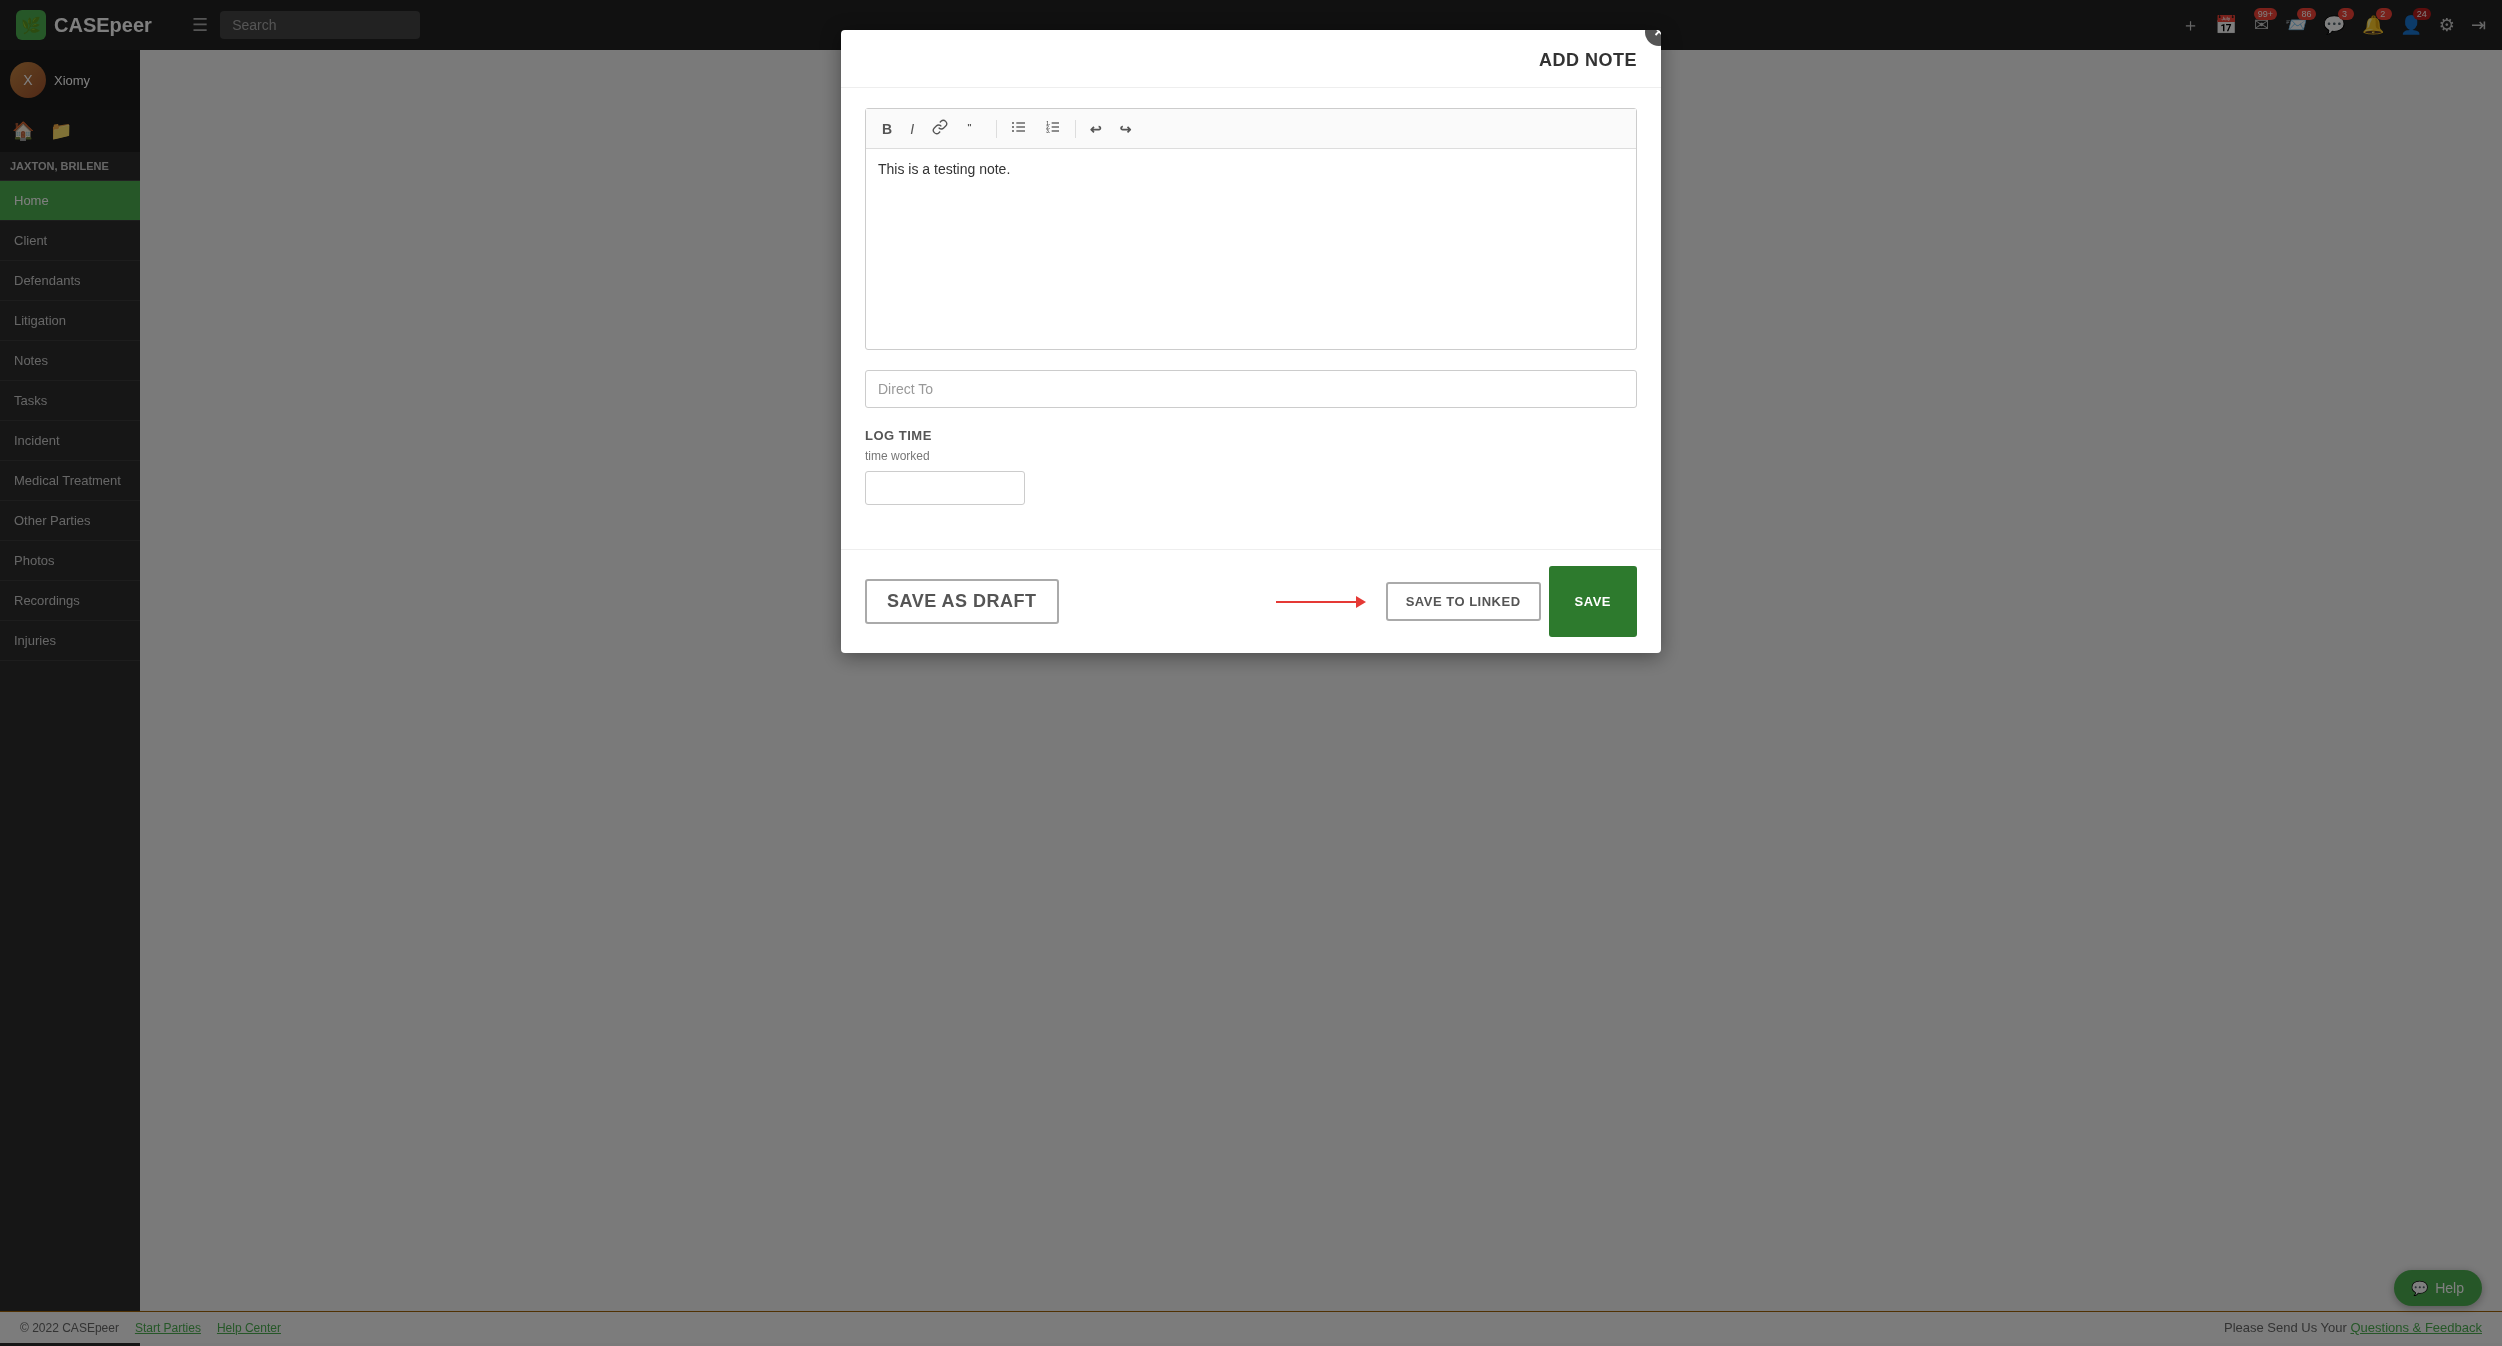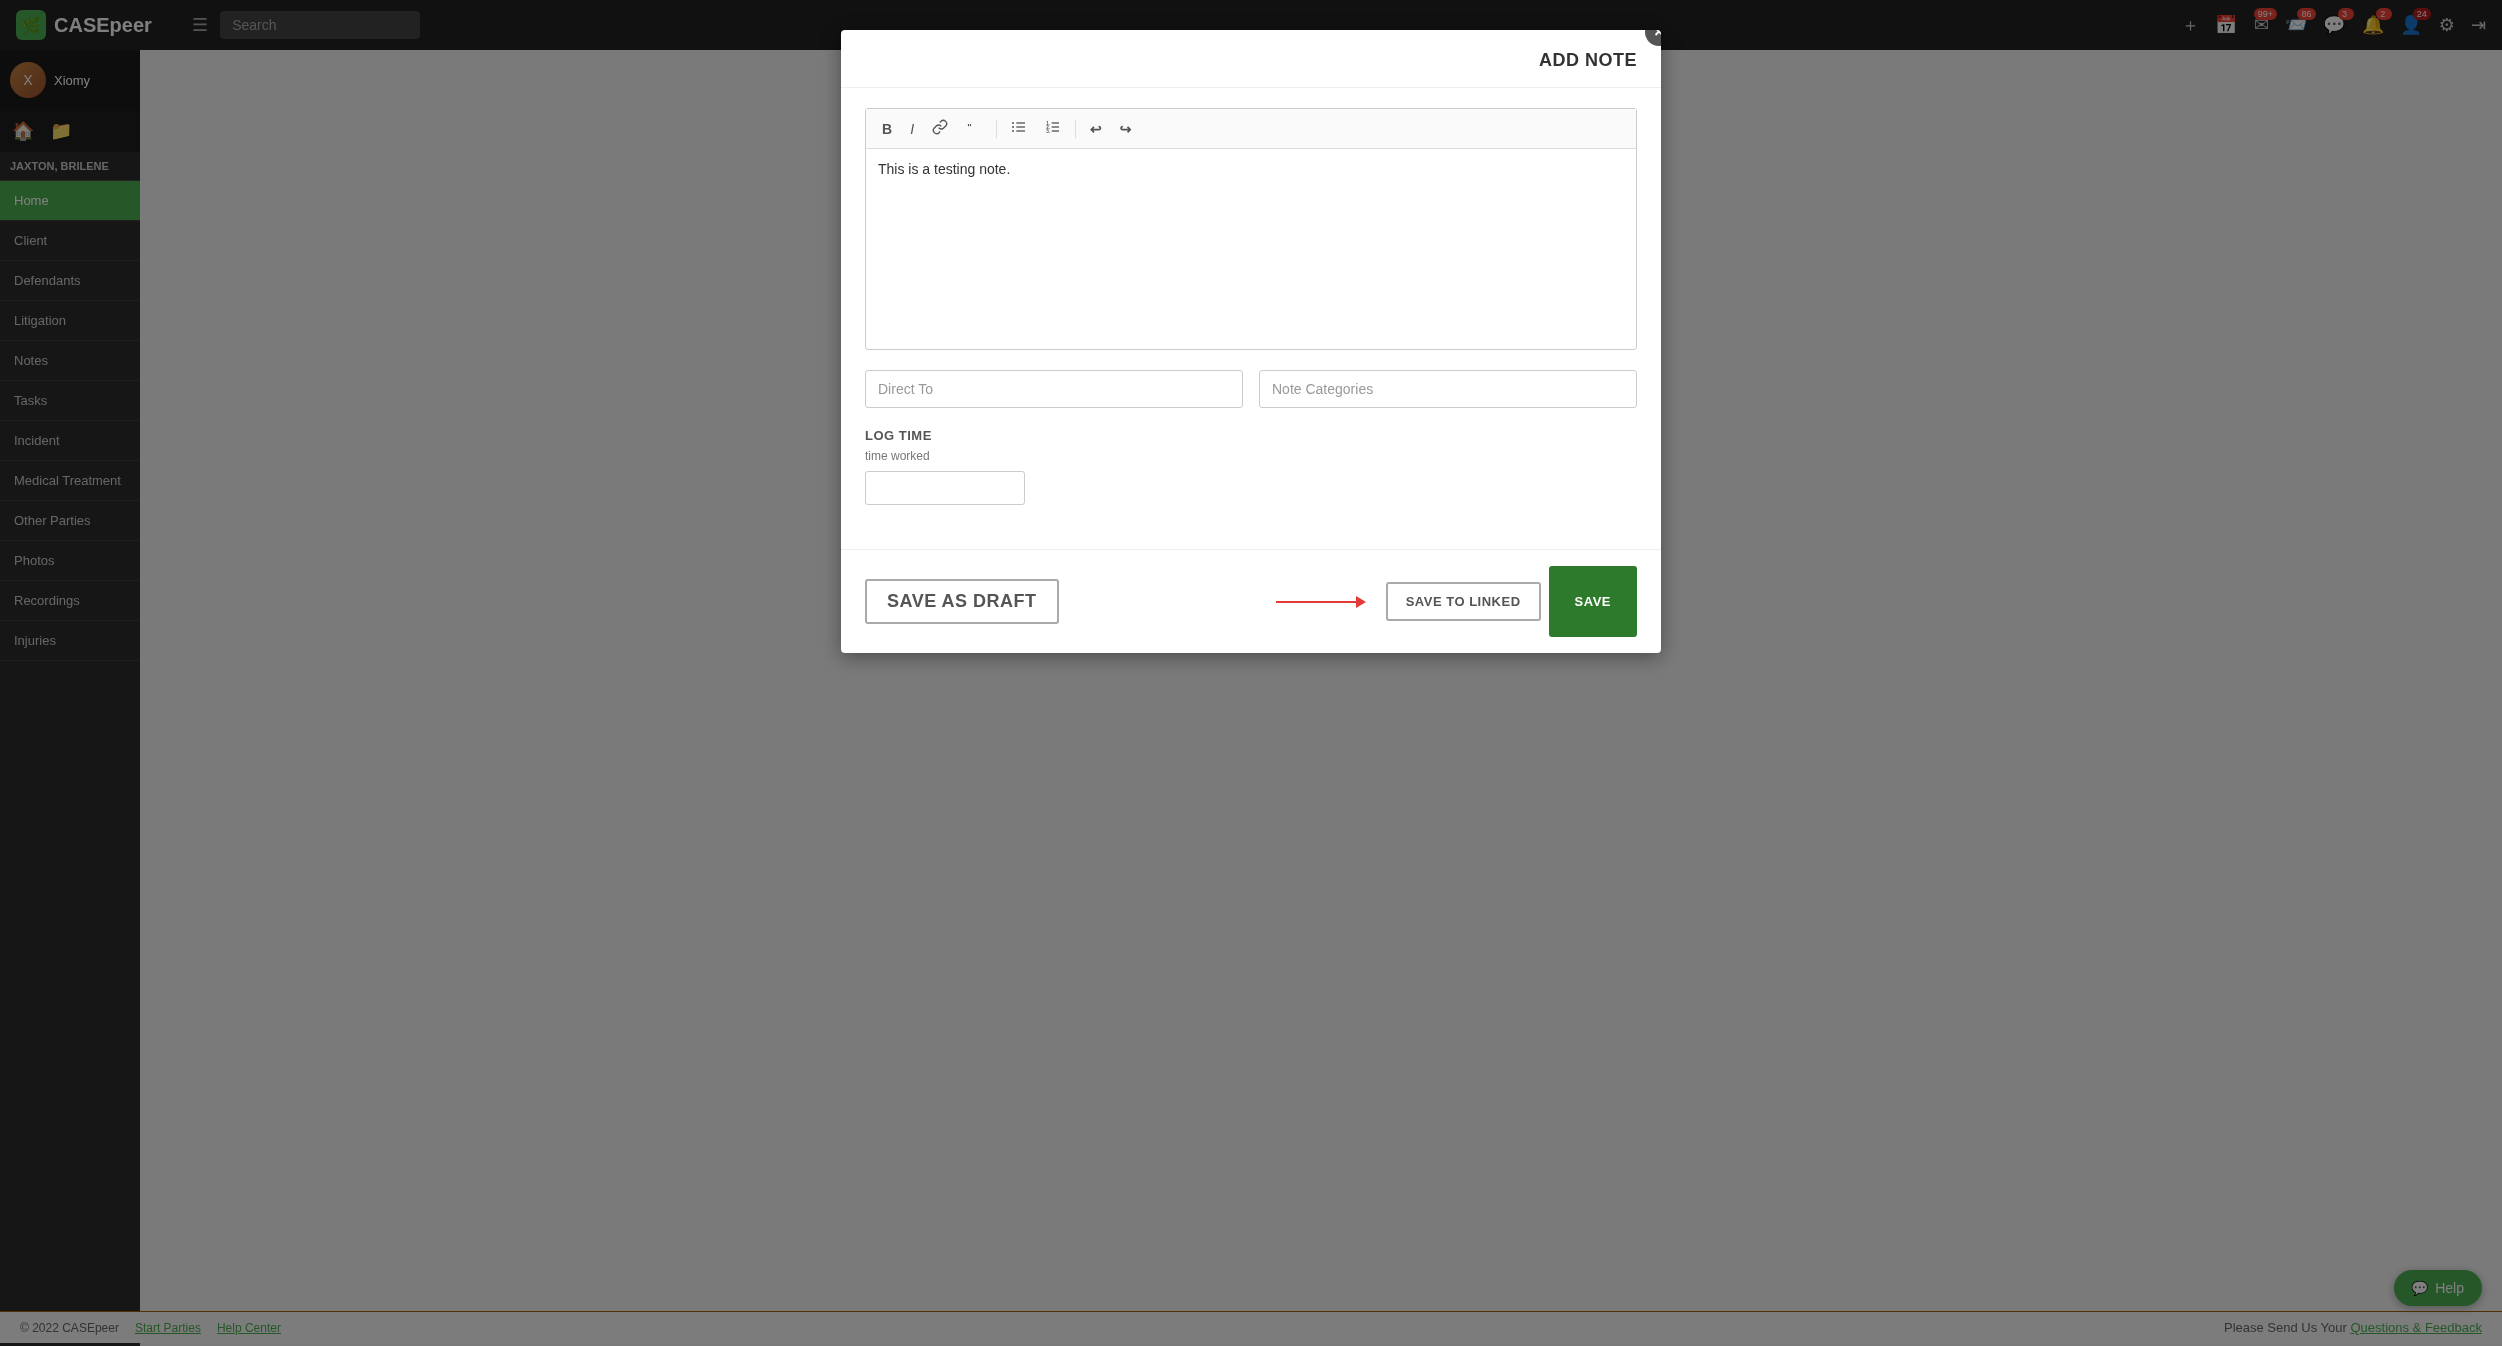"Note Categories" div.form-field { html: <div> <input> </div> -> none }
